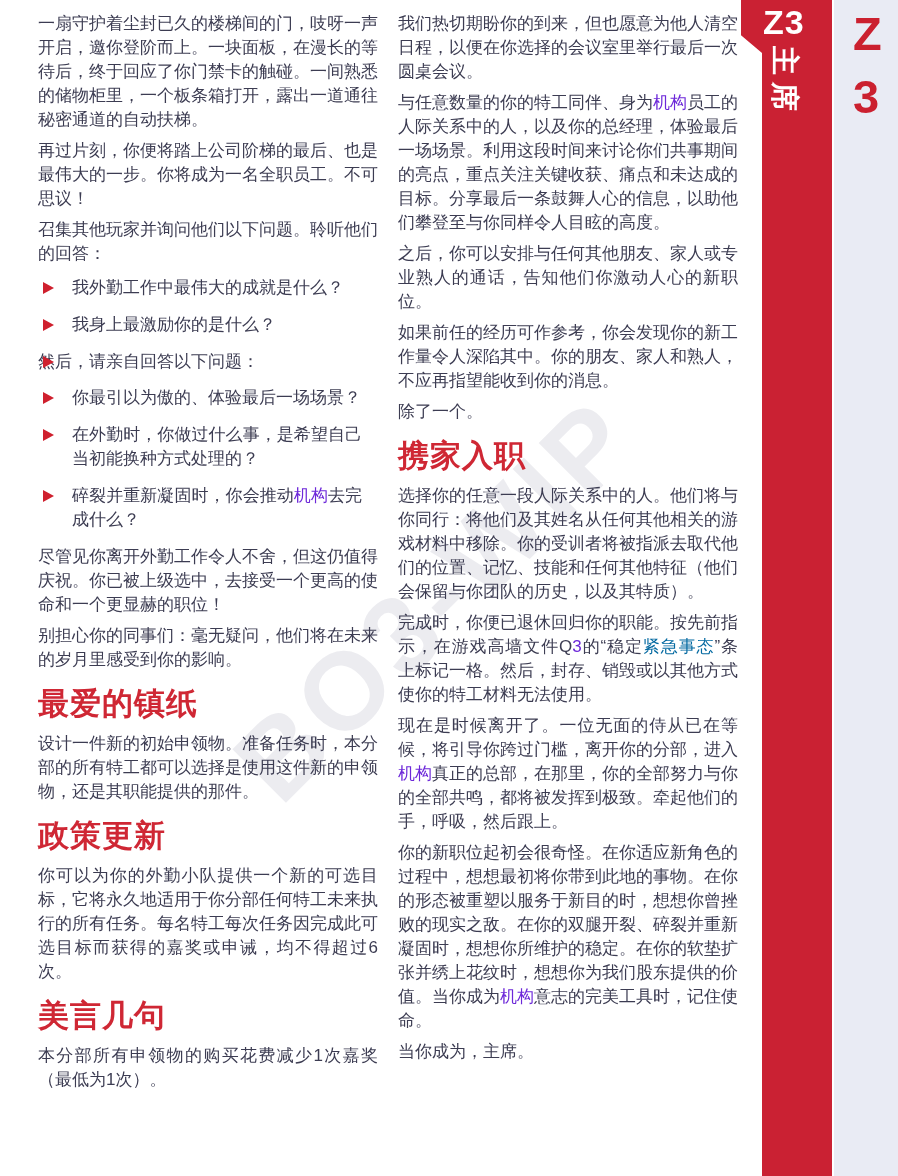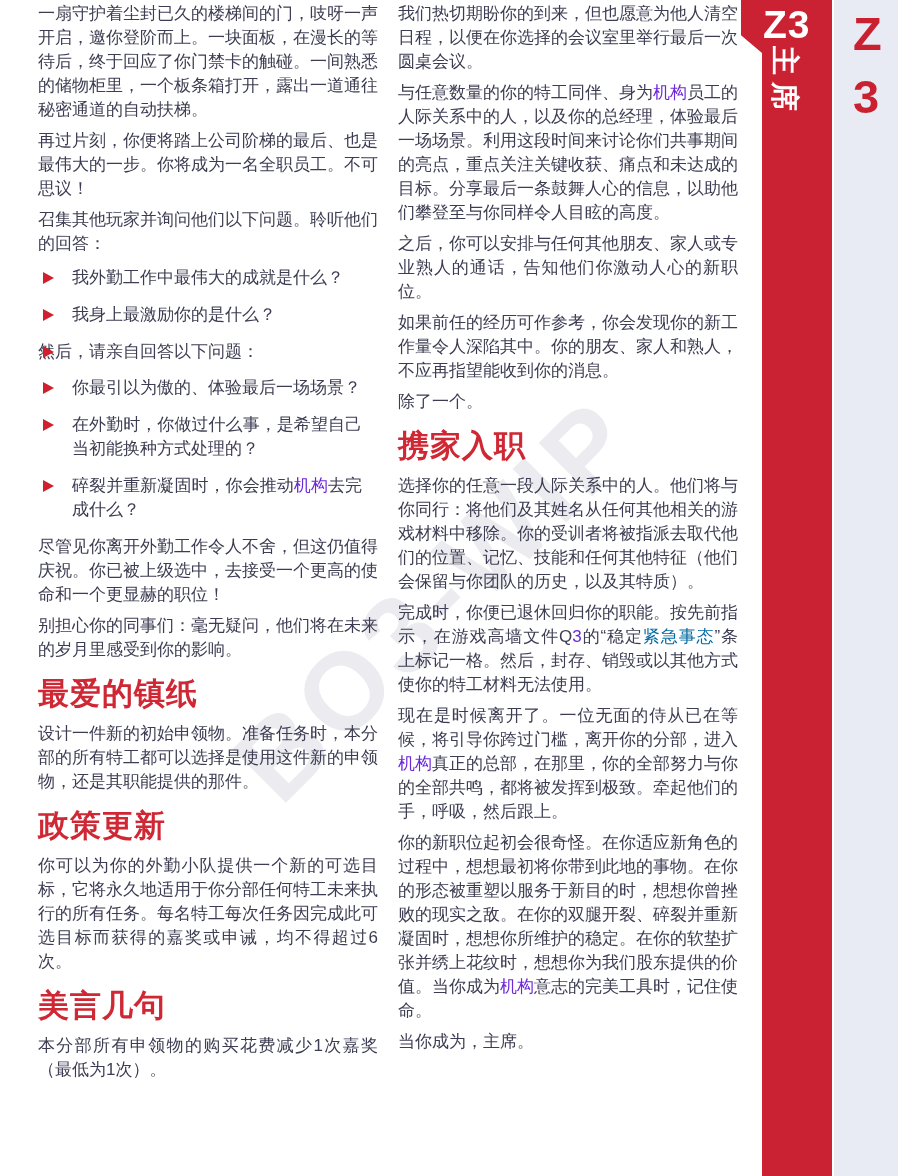"一扇守护着尘封已久的楼梯间的门，吱呀一声开启，邀你登阶而上。一块面板，在漫长的等" .col { padding-top: 2px -> 12px }
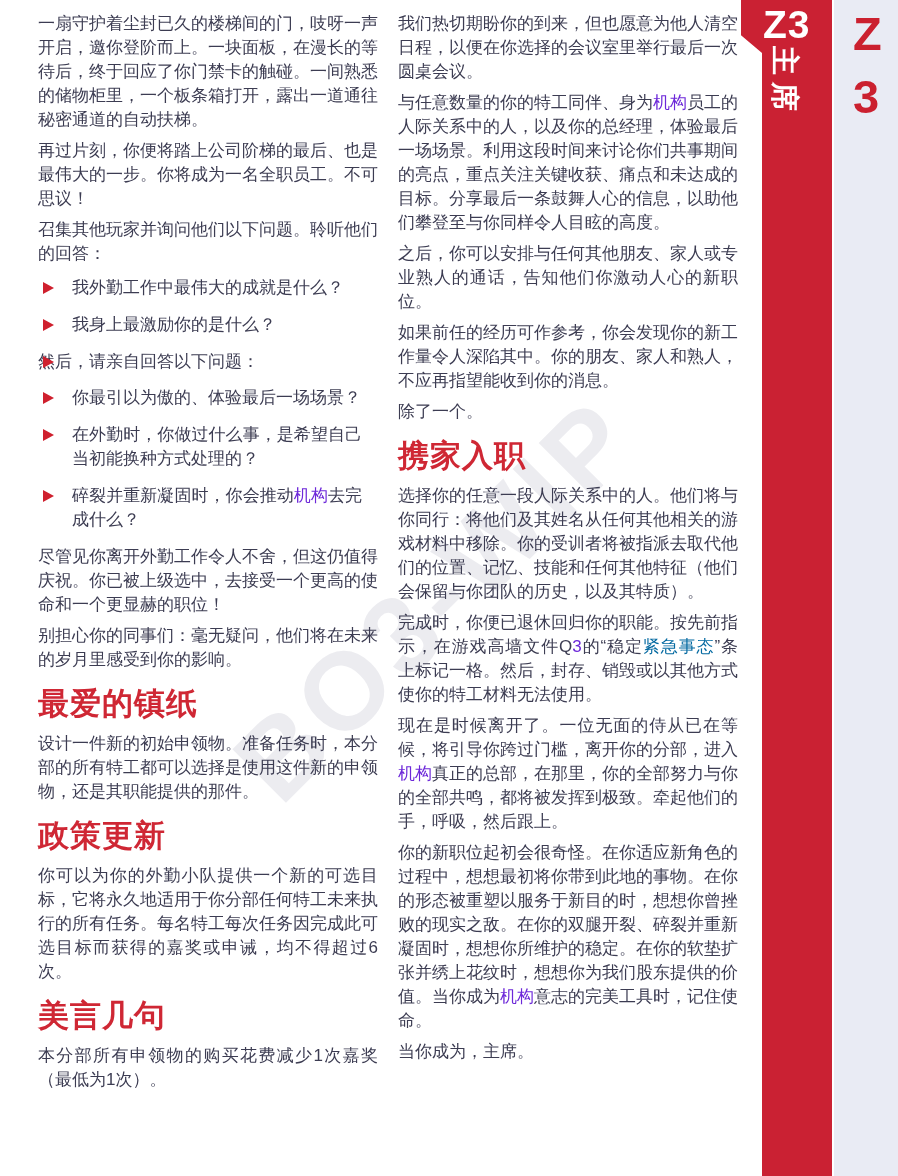"Z3" .tab-code { font-size: 39px -> 34px }
